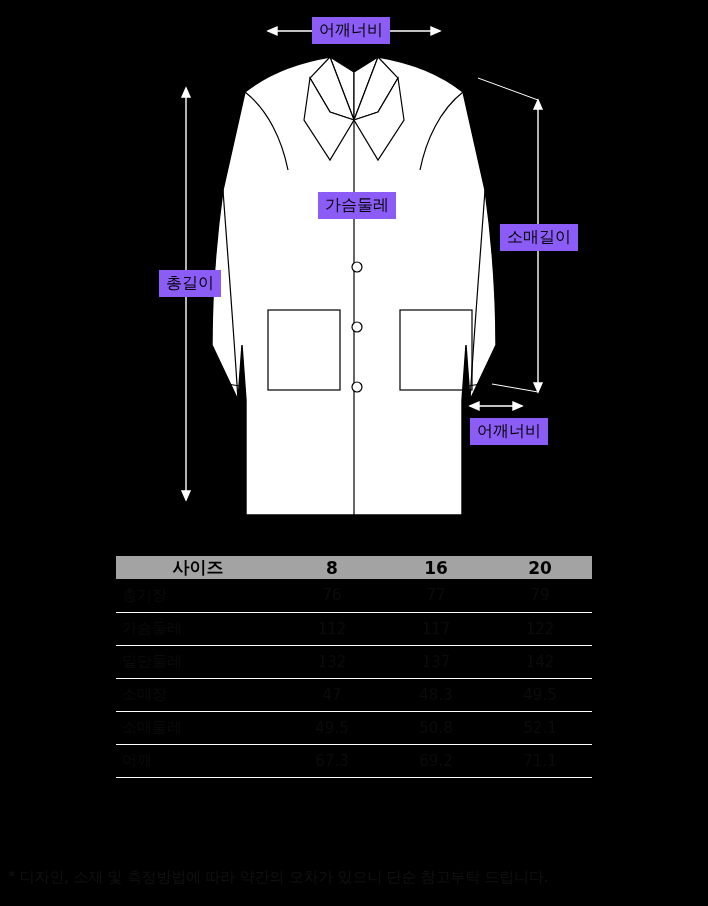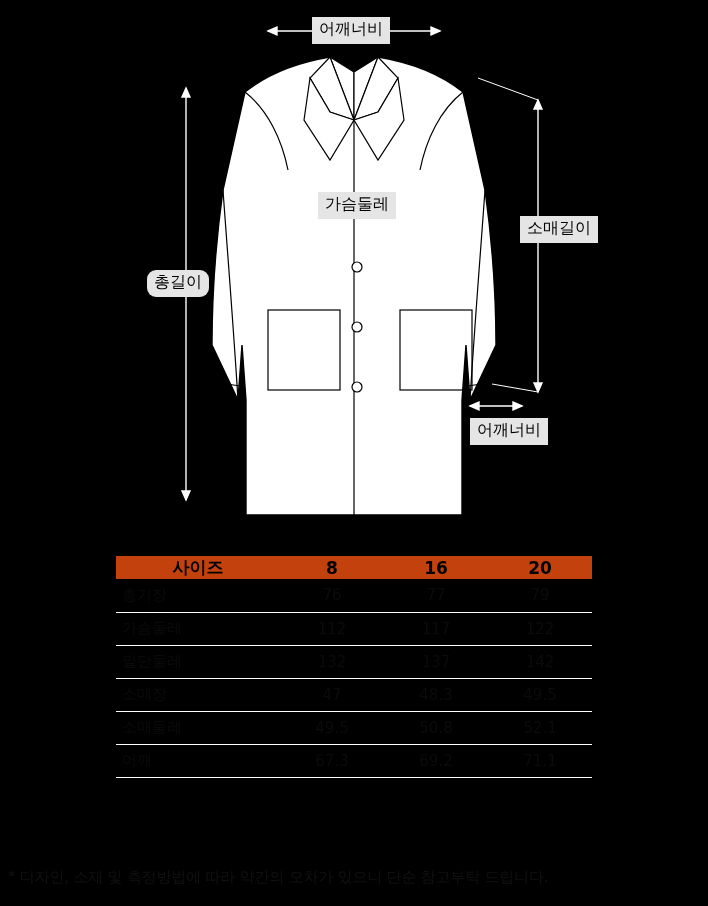"어깨너비" .dim-label { background: #e5e5e5 -> #8b5cf6; font-family: Liberation Mono, monospace -> Liberation Sans, sans-serif }
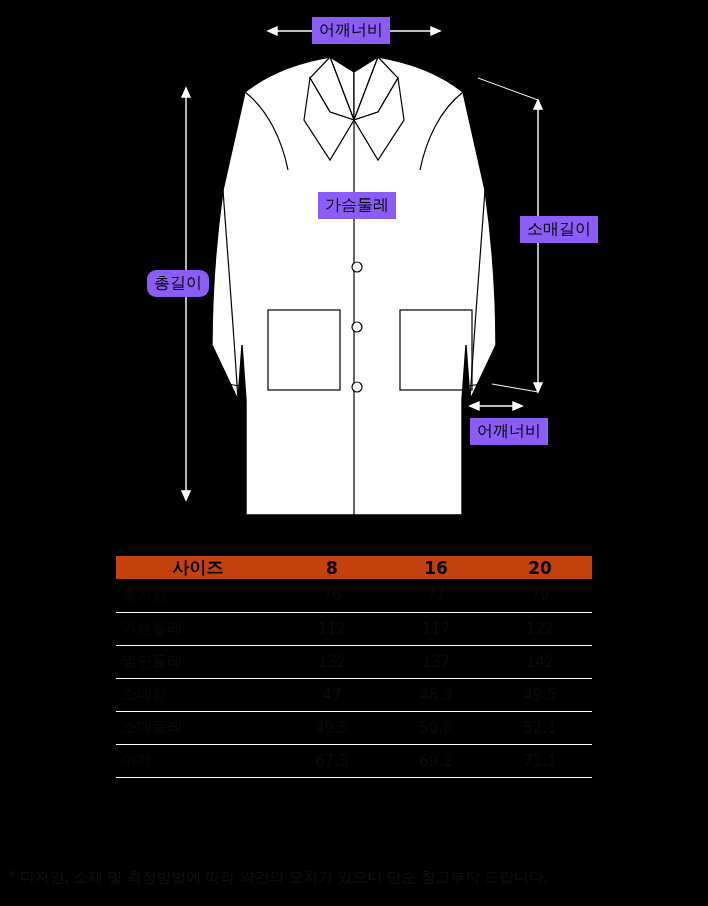"소매길이" #label-sleeve { margin-left: 20px -> none; top: 216px -> 224px }
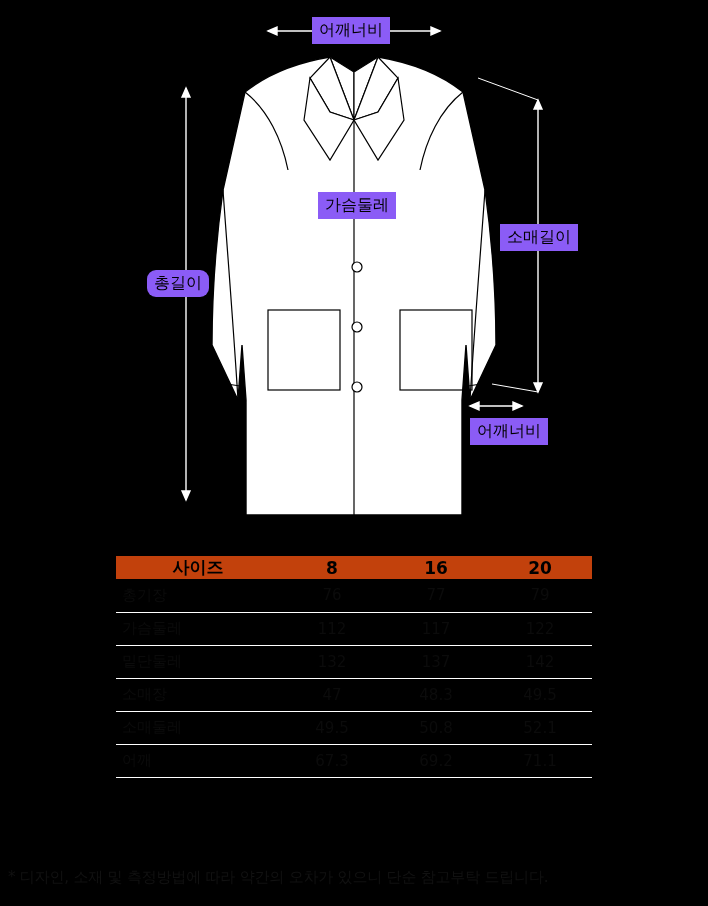"총길이" #label-length { border-radius: 9px -> none; left: 147px -> 159px }
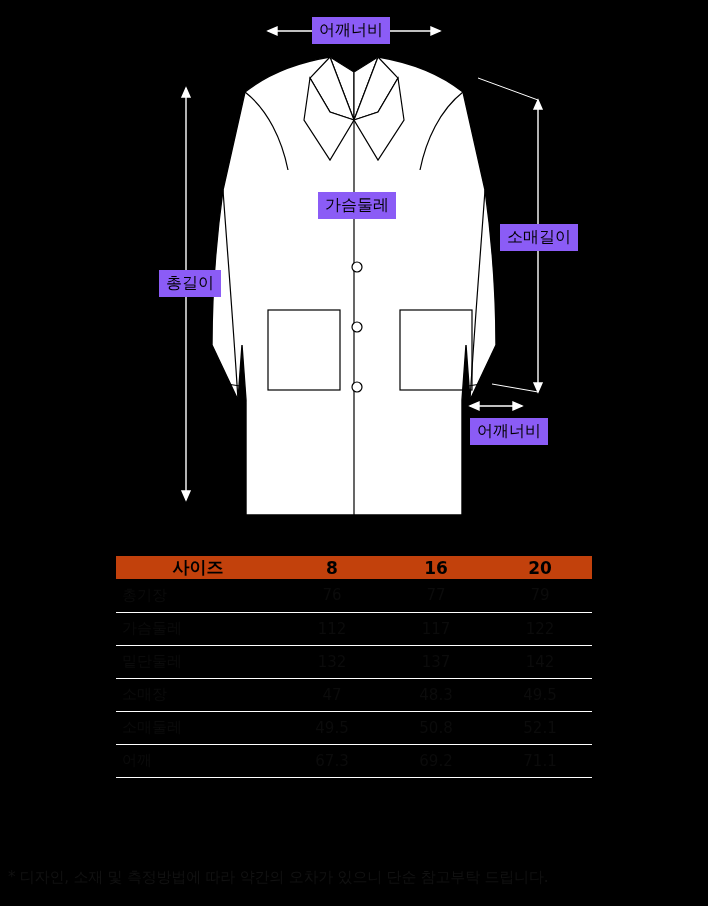"사이즈" #size-table thead th { background: #c2410c -> #a3a3a3 }
